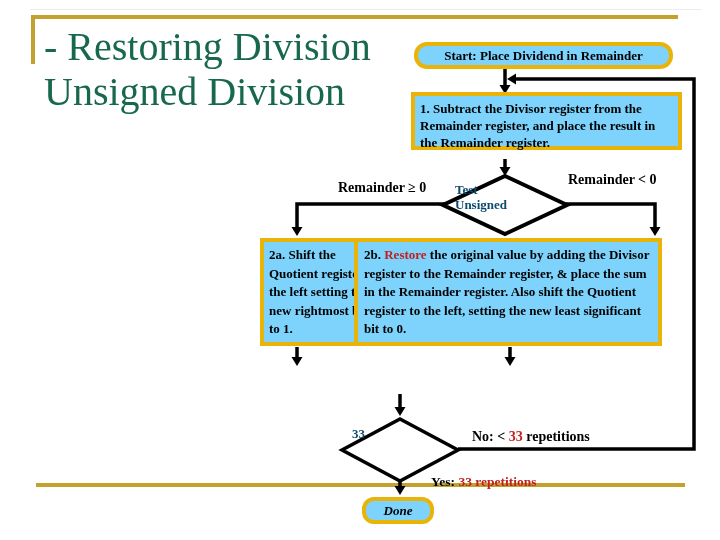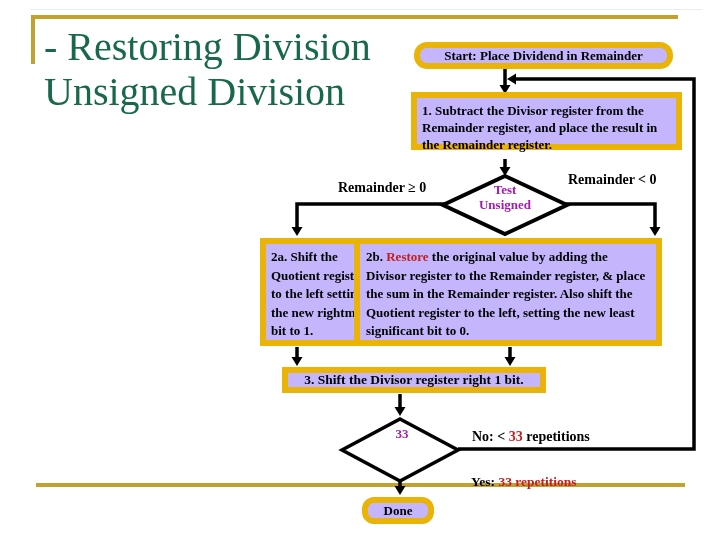"Start: Place Dividend in Remainder" .fc { background: #c4b5fd -> #7dd3fc; border: 6px solid #eab308 -> 4px solid #eab308 }
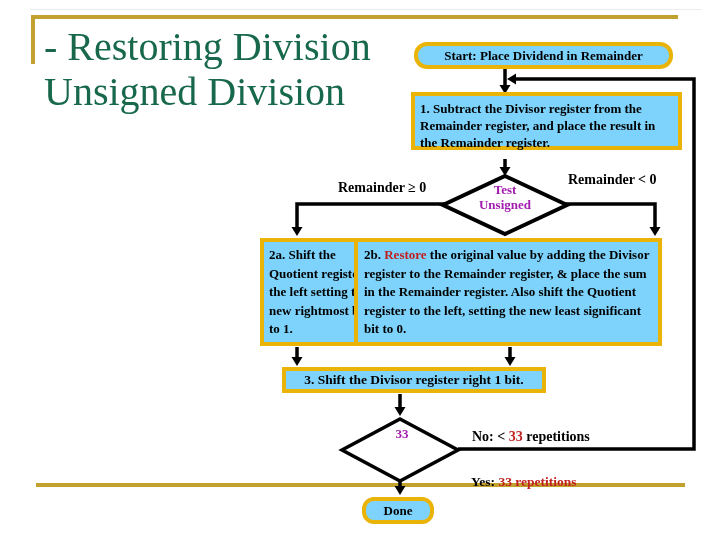"Test" .dtext { color: #a21caf -> #0c4a6e; text-align: center -> none }
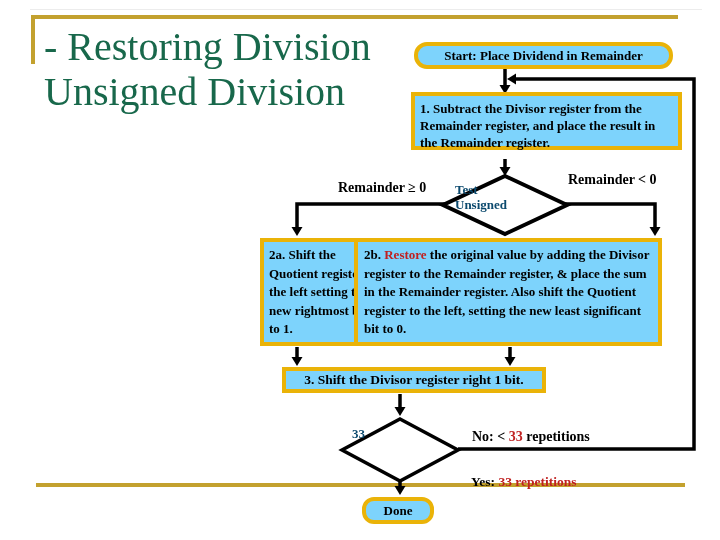"3. Shift the Divisor register" div.abs { html: <div> <span>3. Shift the Divisor register right 1 bit.</span> </div> -> none }
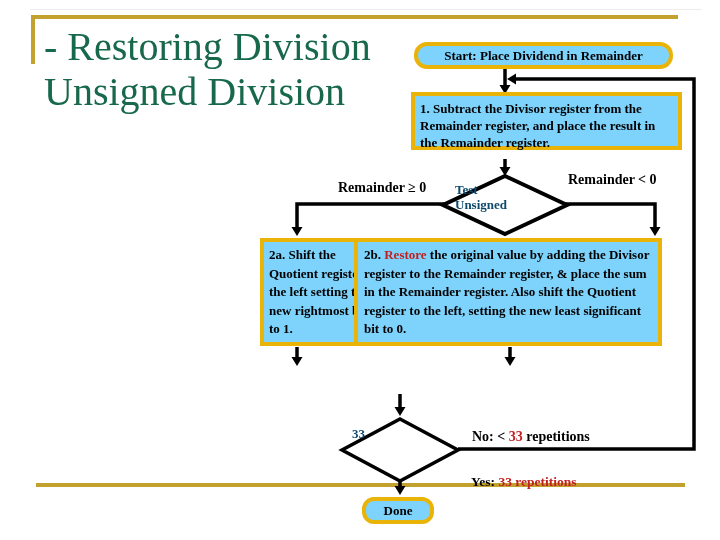"Yes: 33 repetitions" .yes-label { margin-left: 40px -> none }
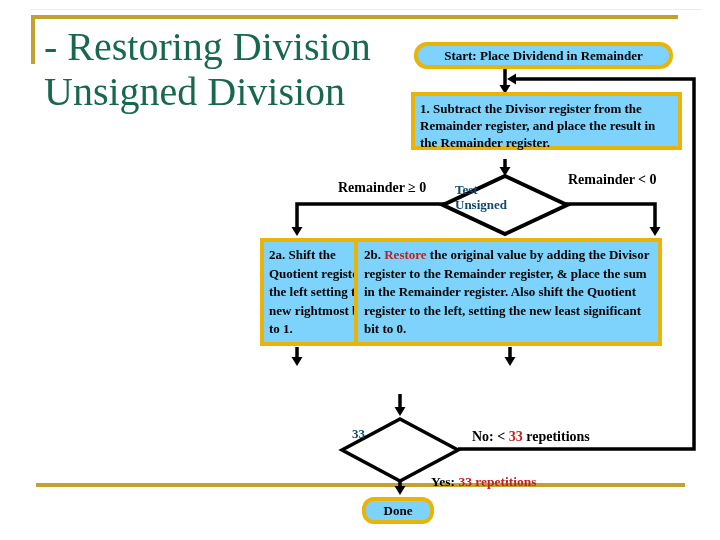"Done" .done-box { font-style: none -> italic }
